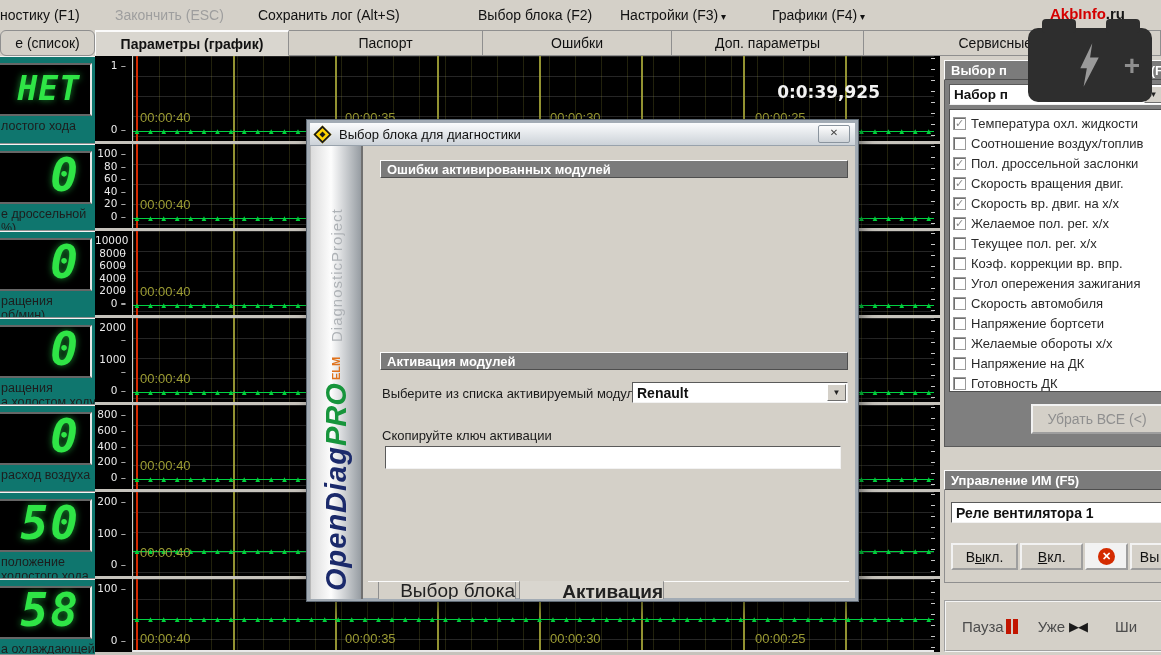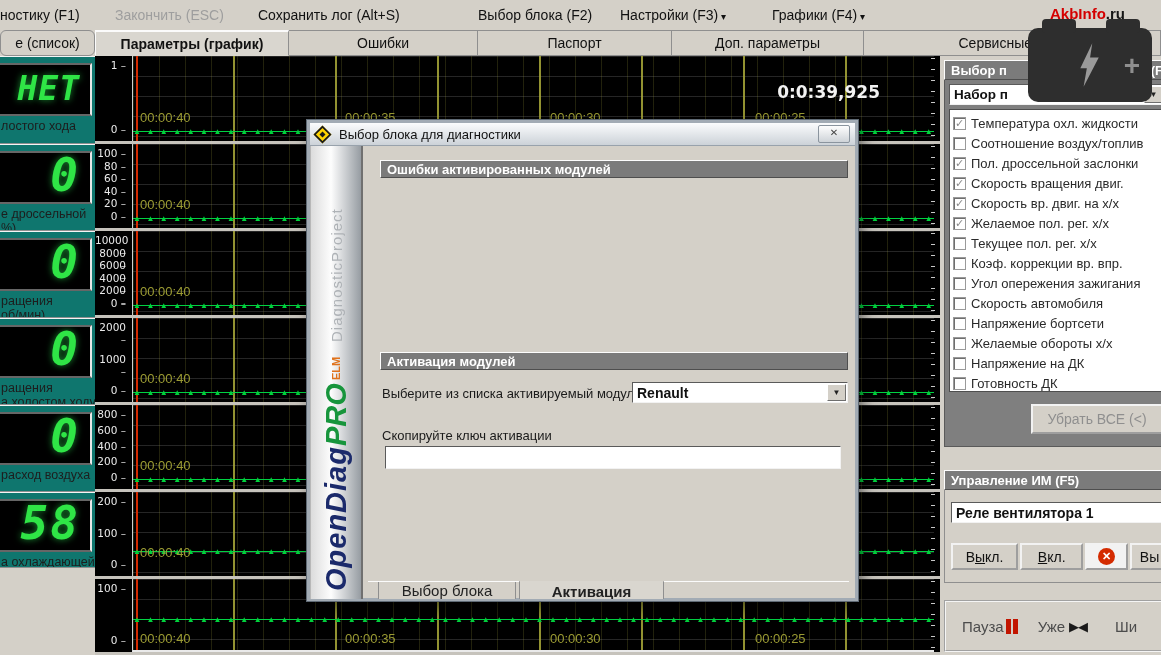"Ошибки" div.tab { order: before "Паспорт" -> after "Паспорт" }
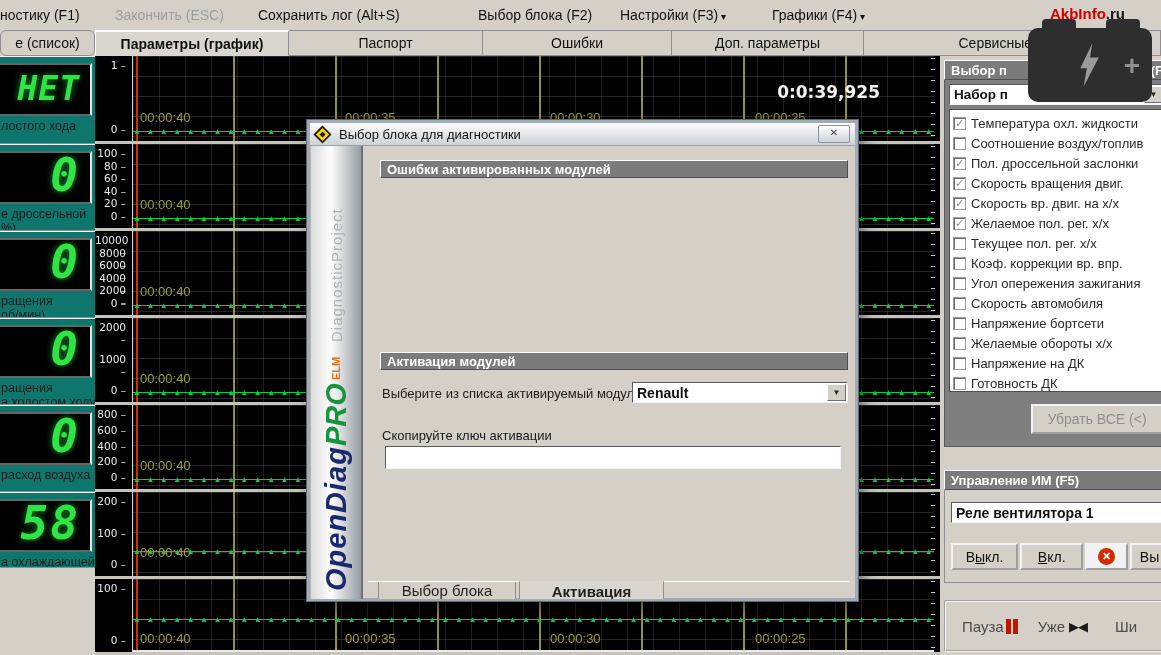"50" div.gcell { html: none -> <div> <div>50</div> <div> <div>положение</div> <div>холостого хода</div> </div> </div> }
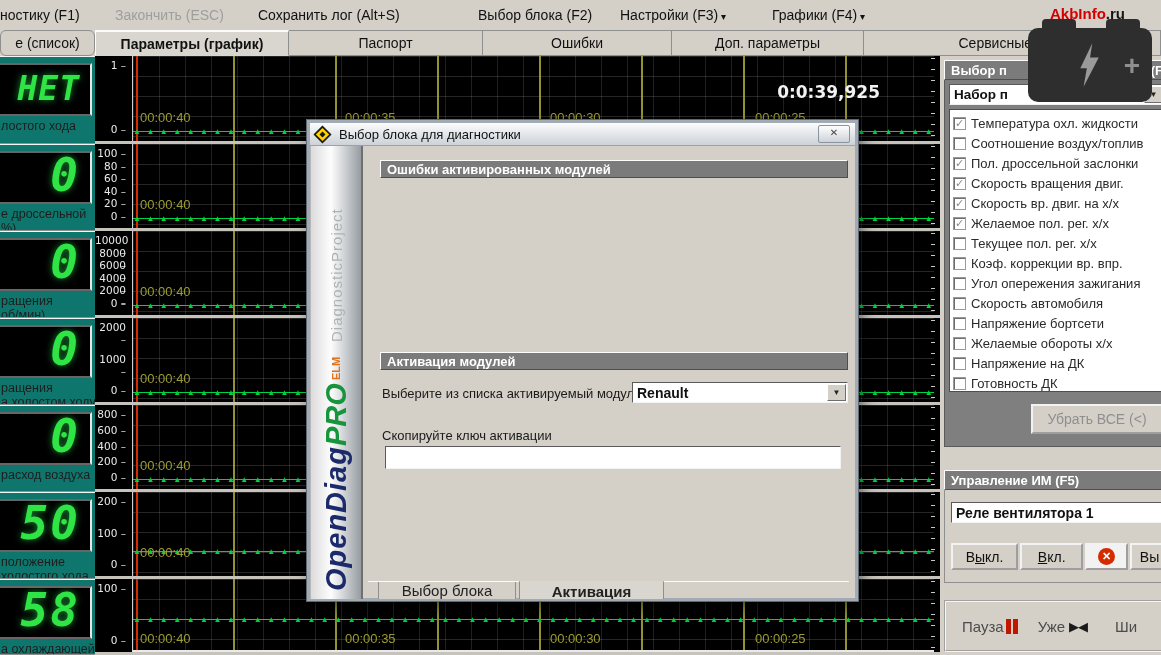"Выбор блока" .dlg-tab { font-size: 15px -> 19px; text-align: center -> right }
